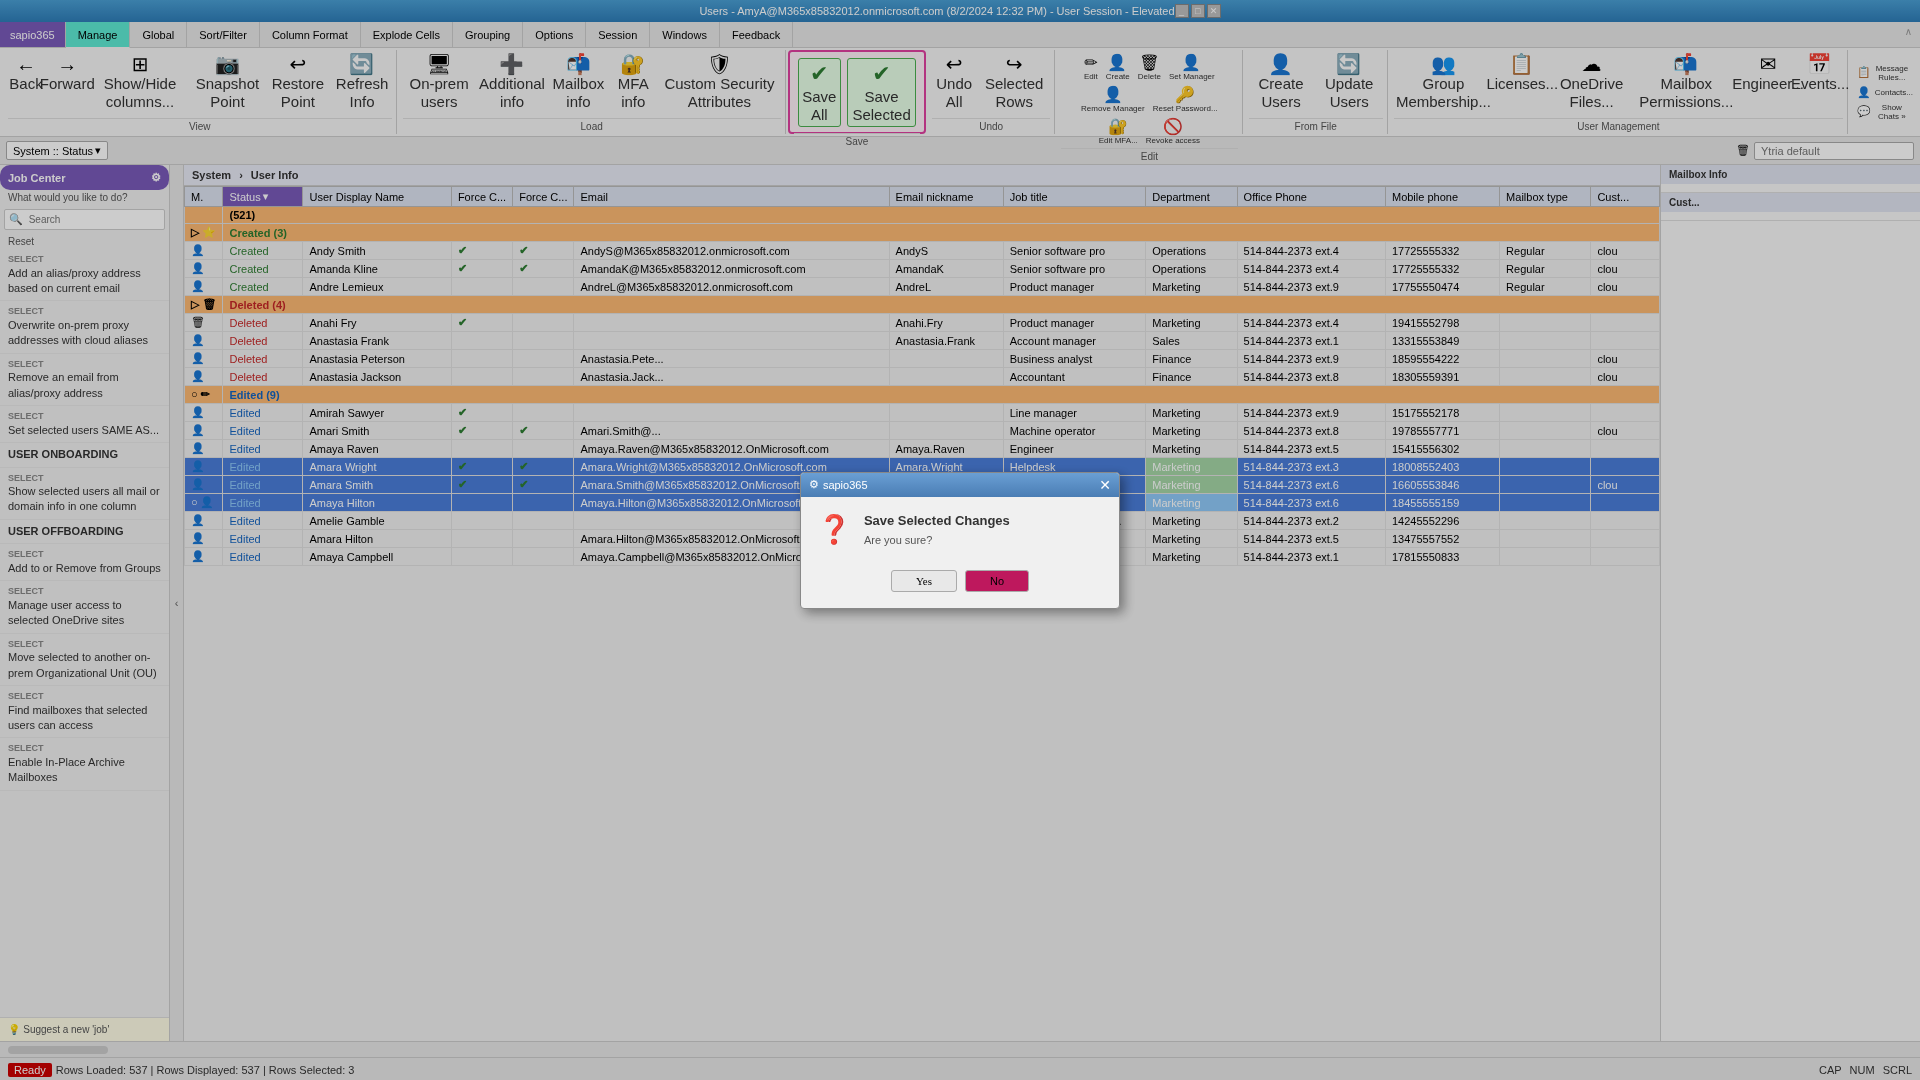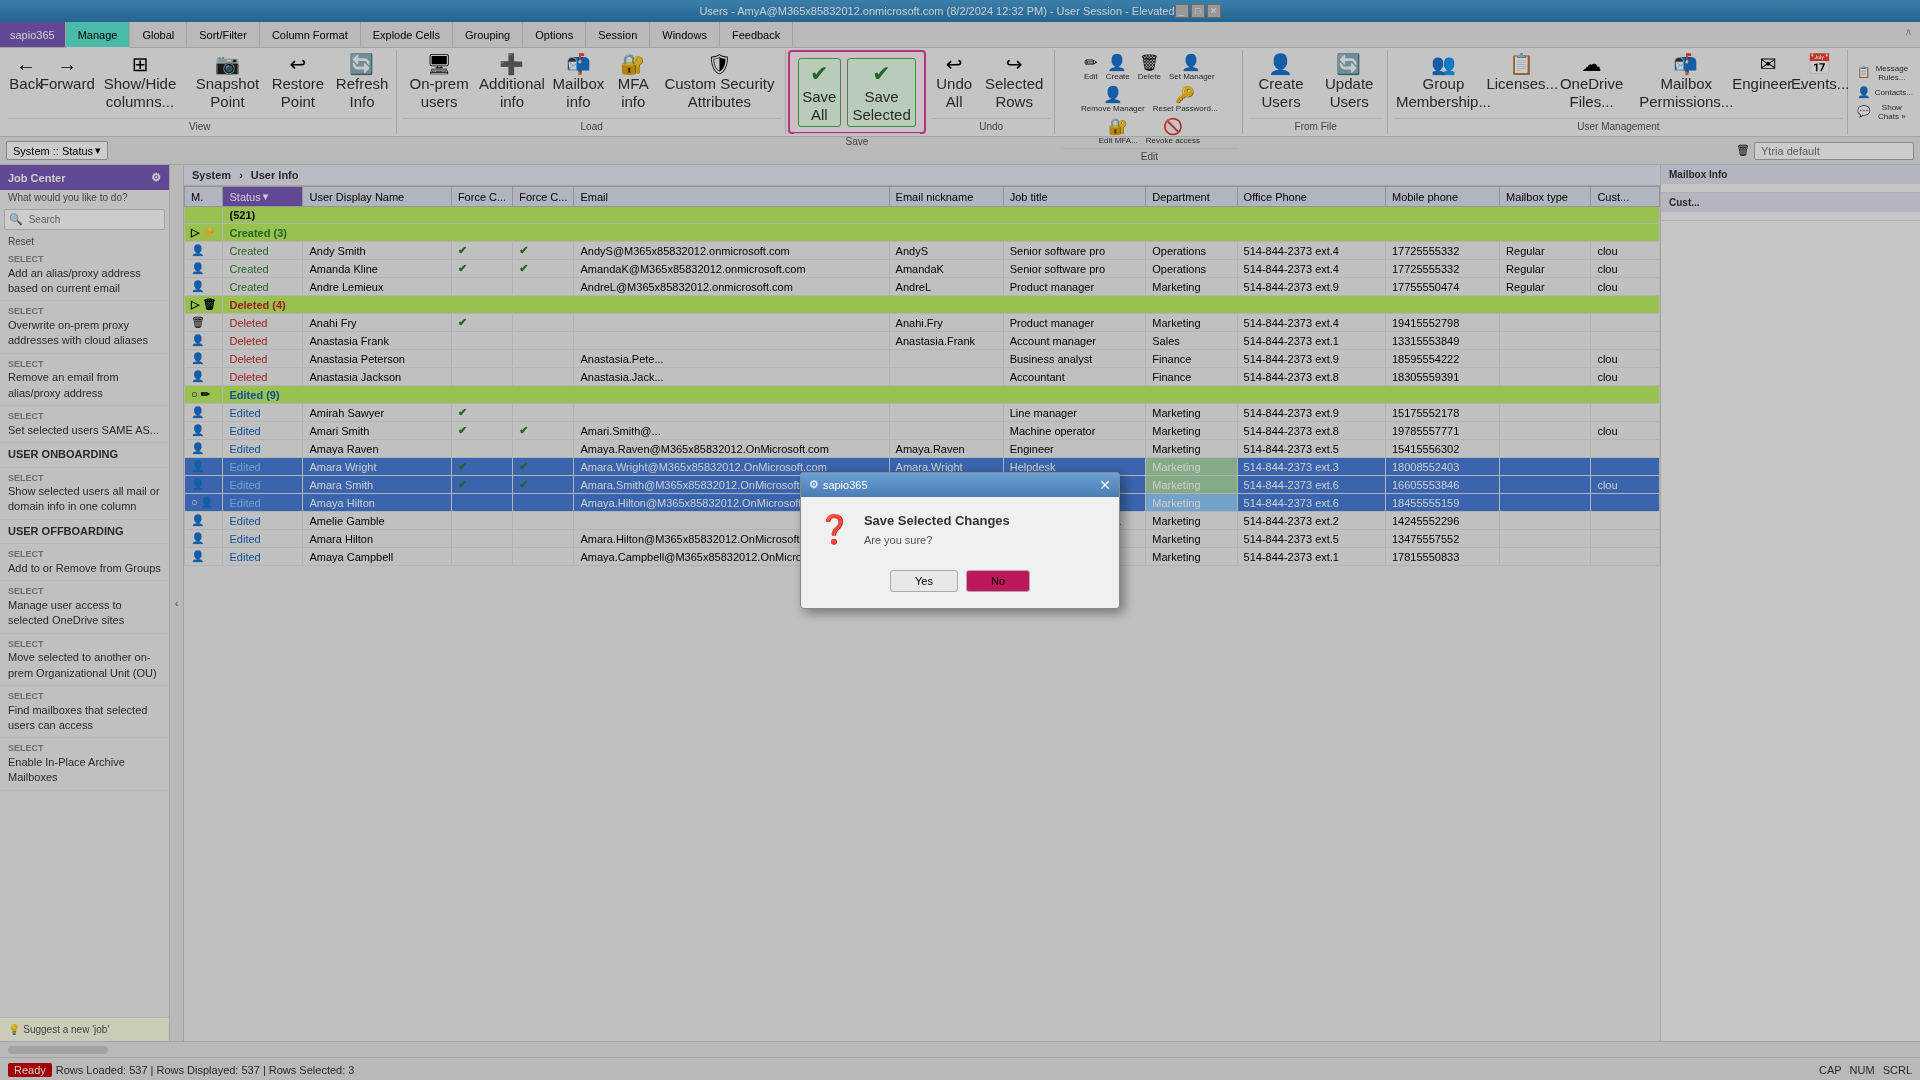"Job Center" .left-panel-header { border-radius: none -> 10px }
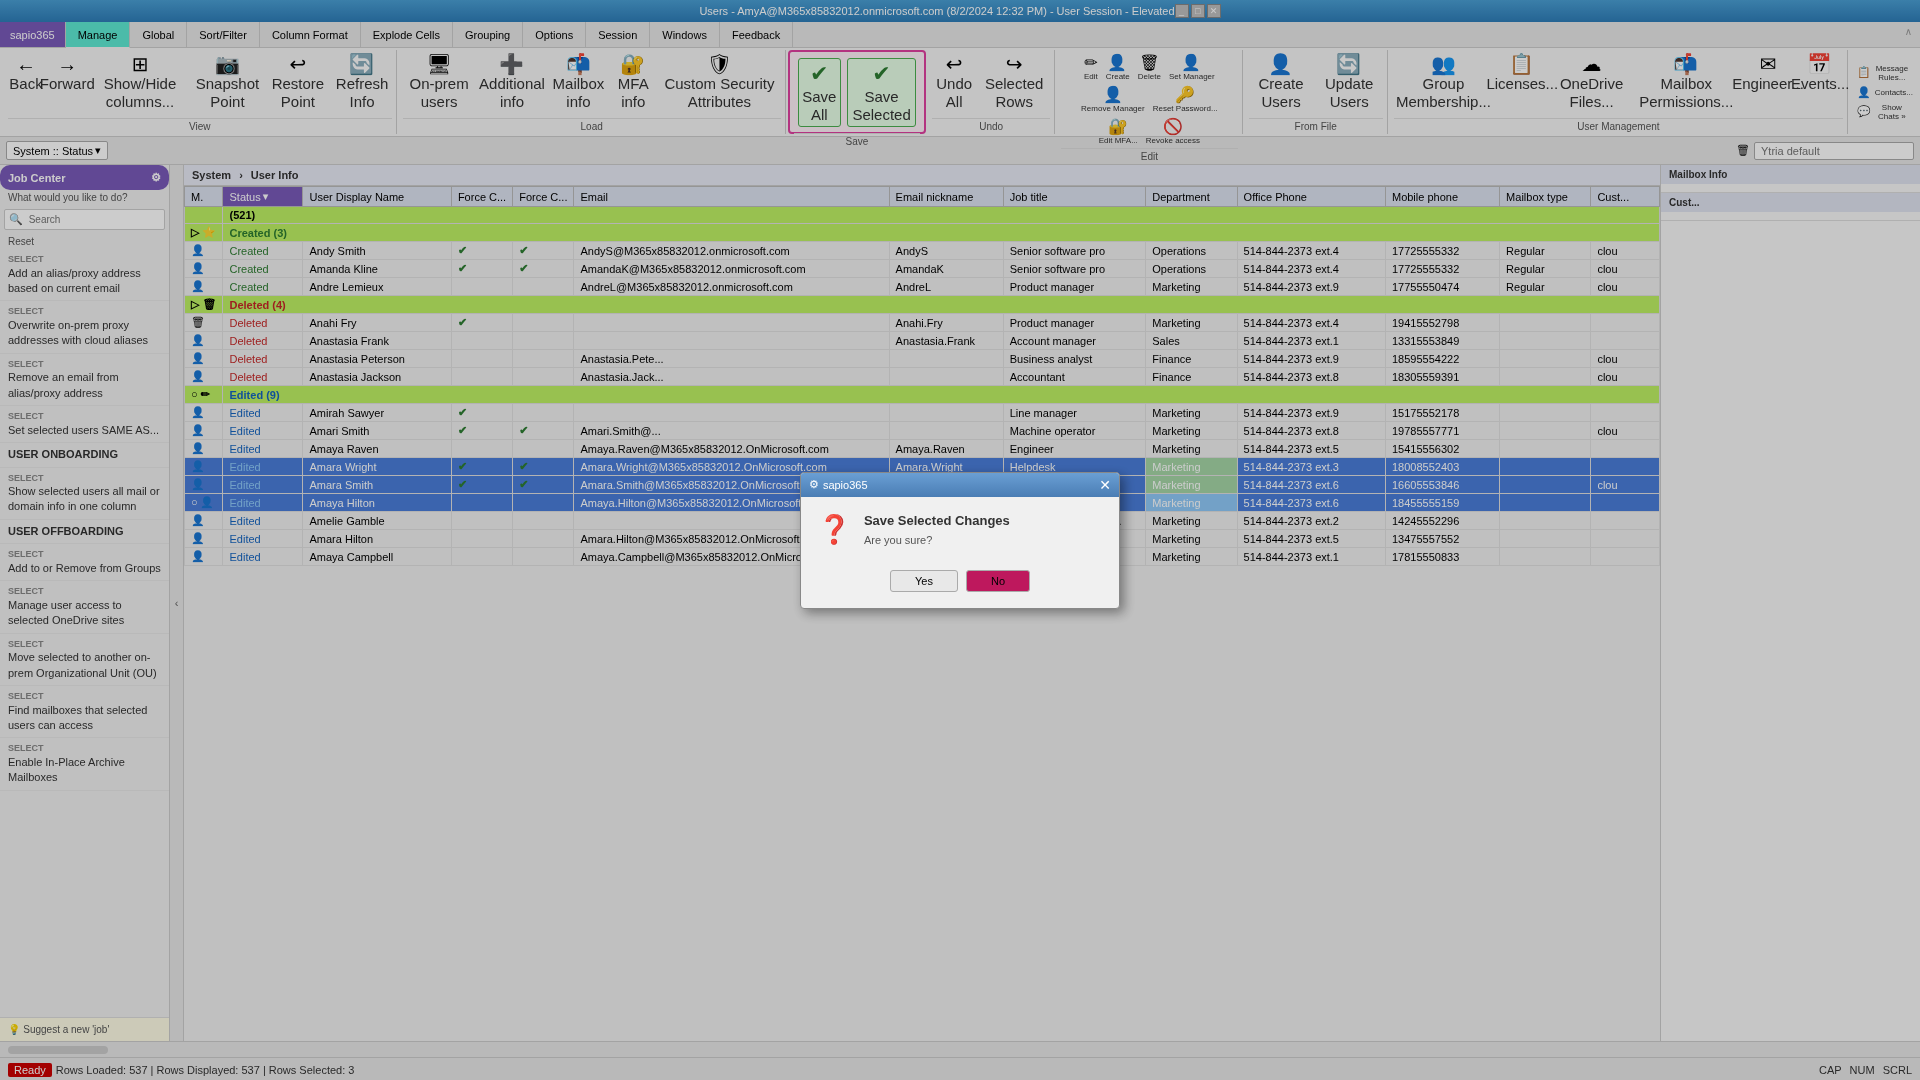"(521)" .group-row td { background: #bef264 -> #fdba74 }
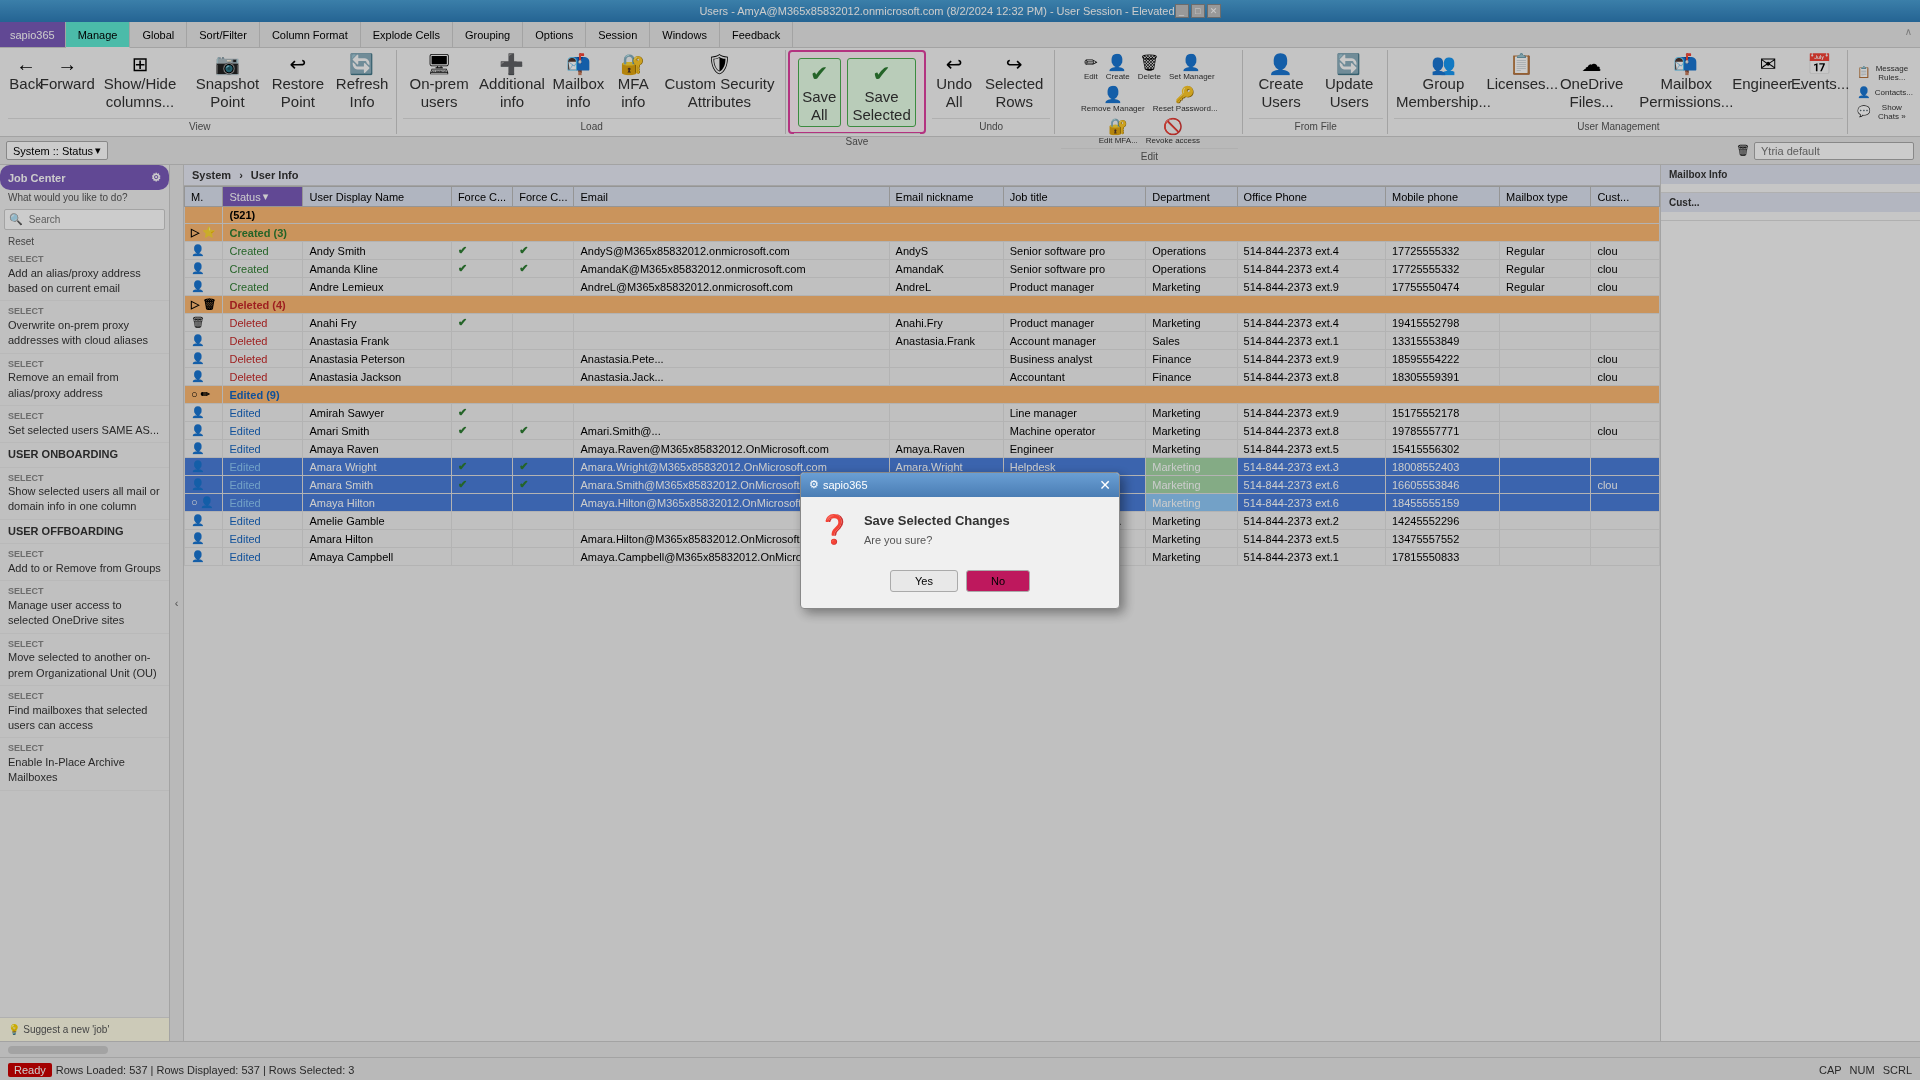"Yes" .dialog-btn.primary { font-family: none -> Liberation Serif, serif }
